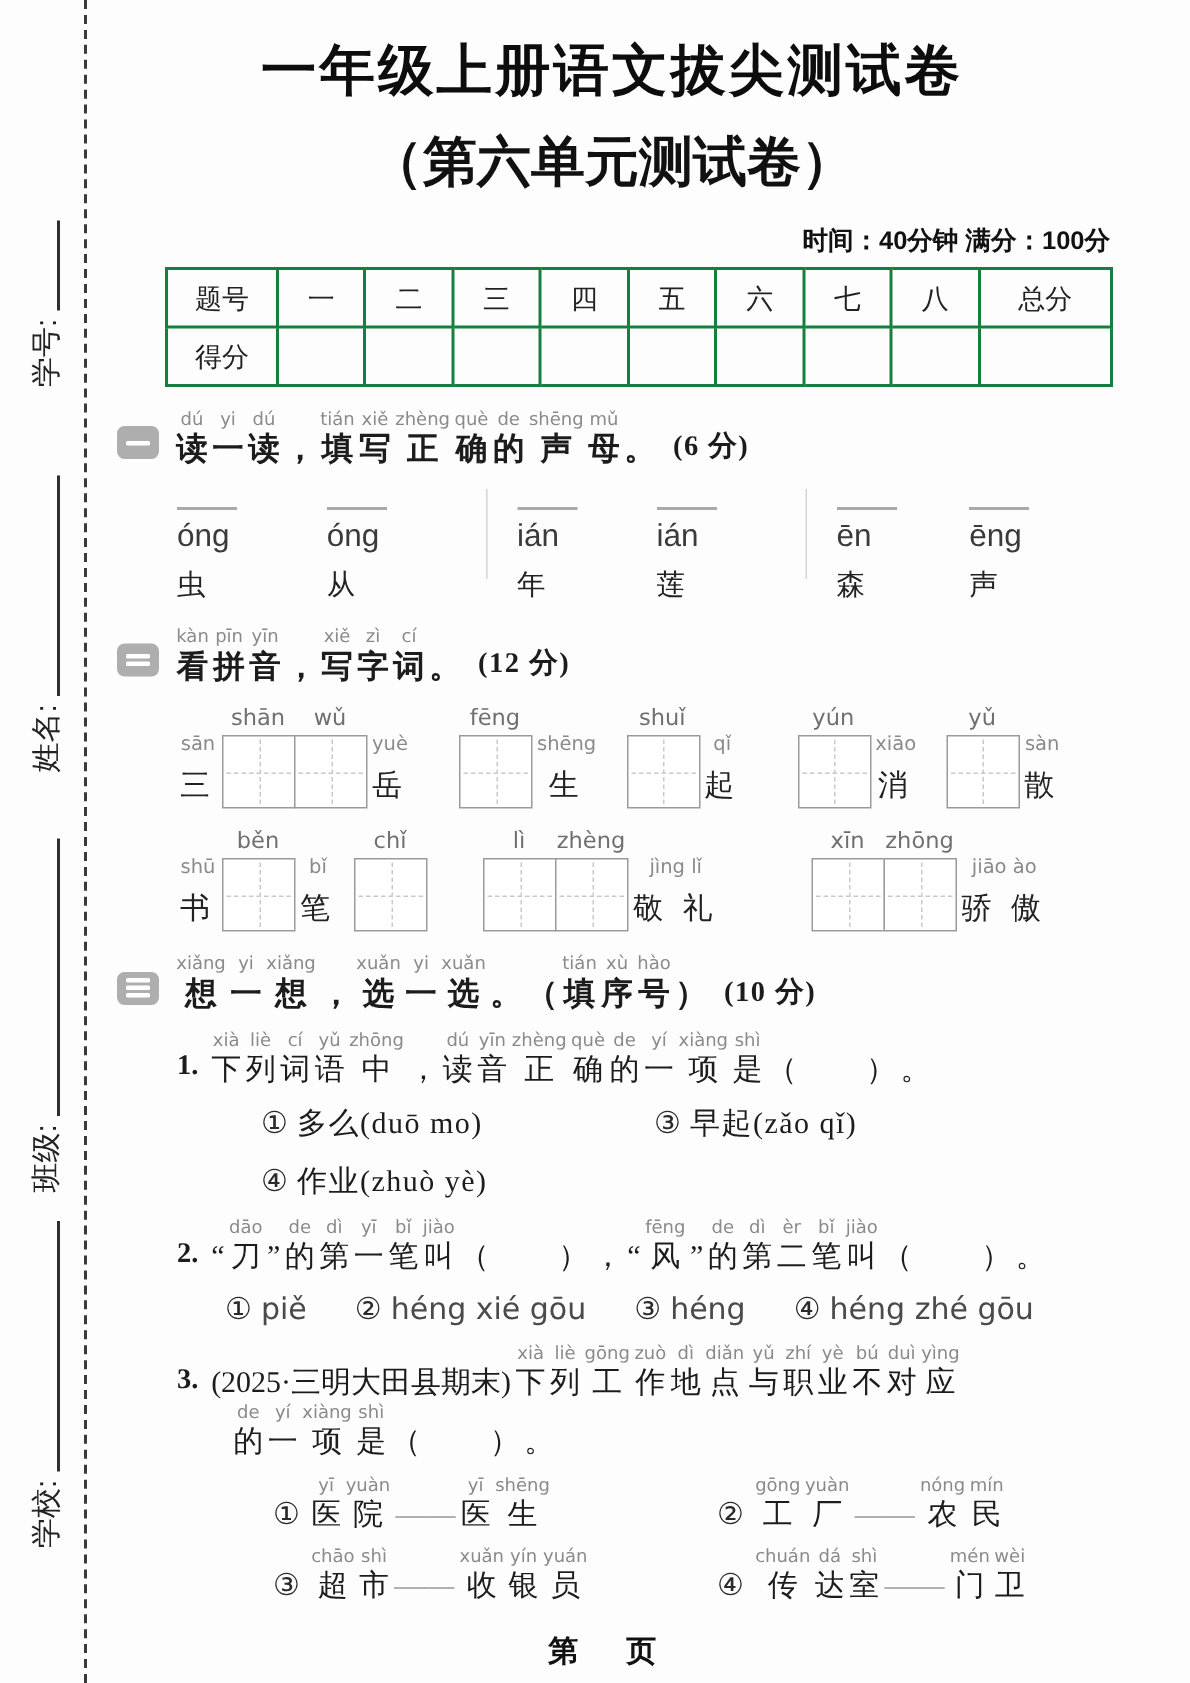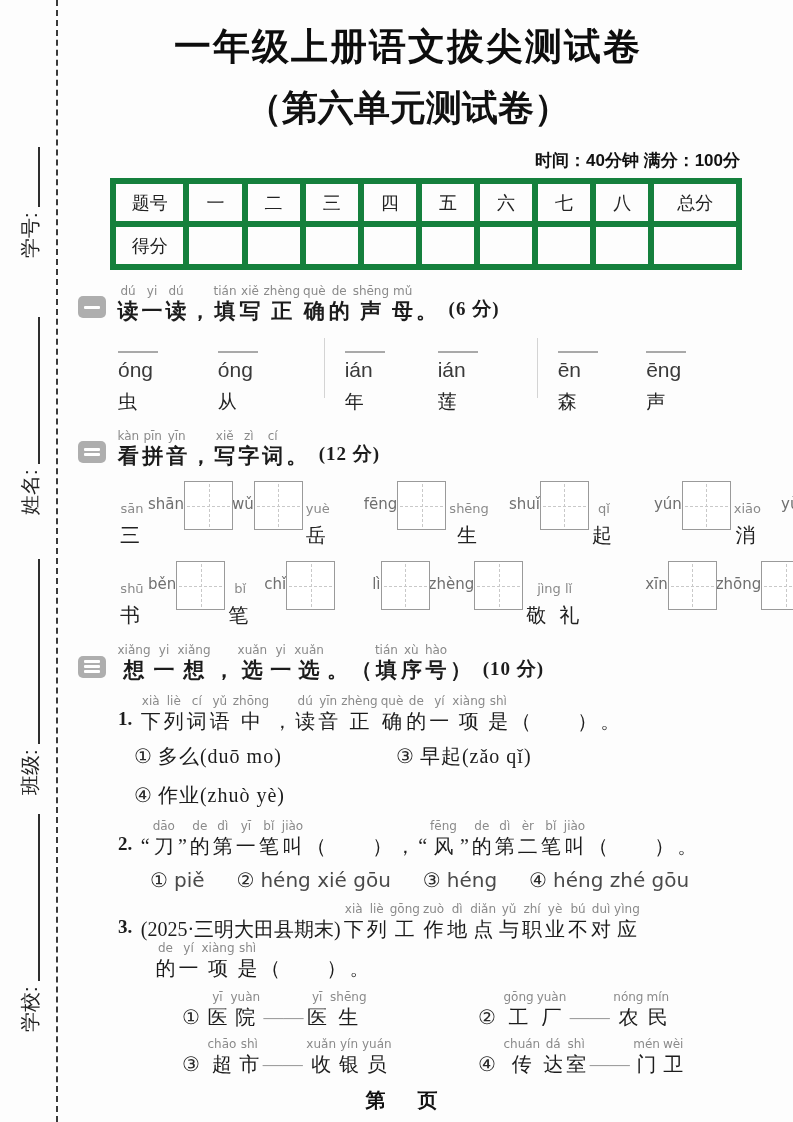"题号" table.score td { border: 6px solid #15803d -> 2px solid #15803d }
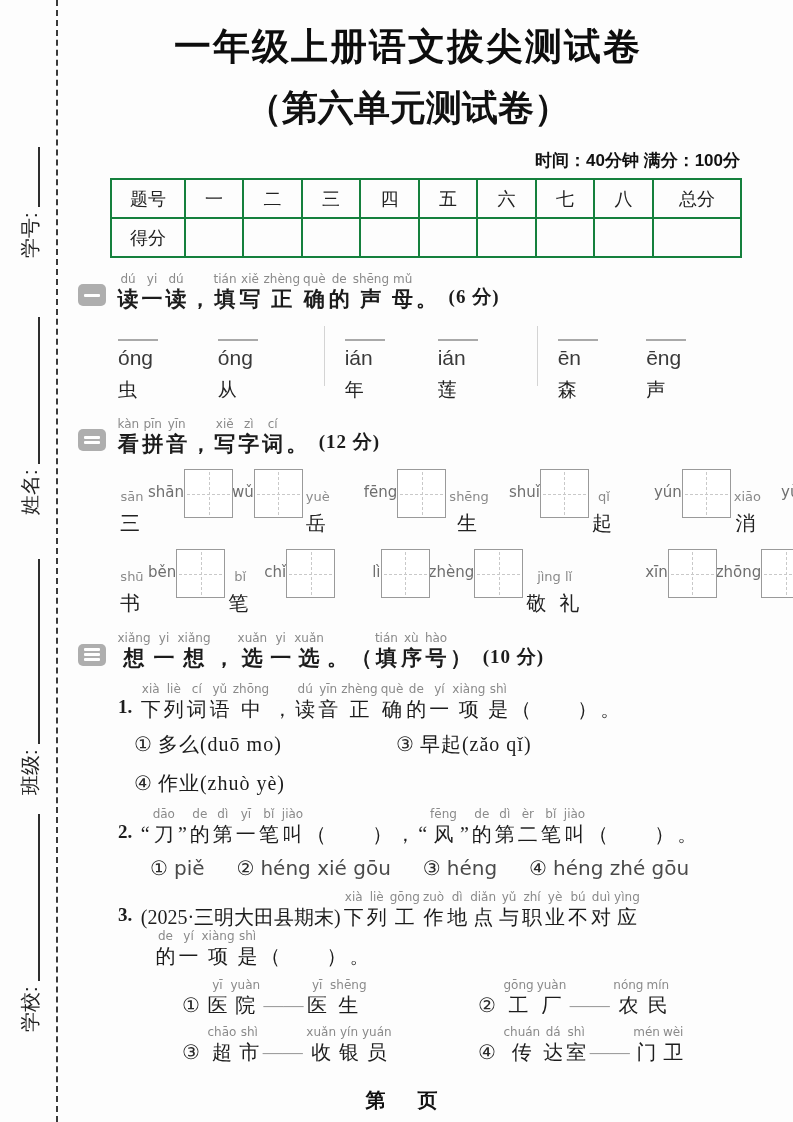"shān" .cellcol { flex-direction: row -> column }
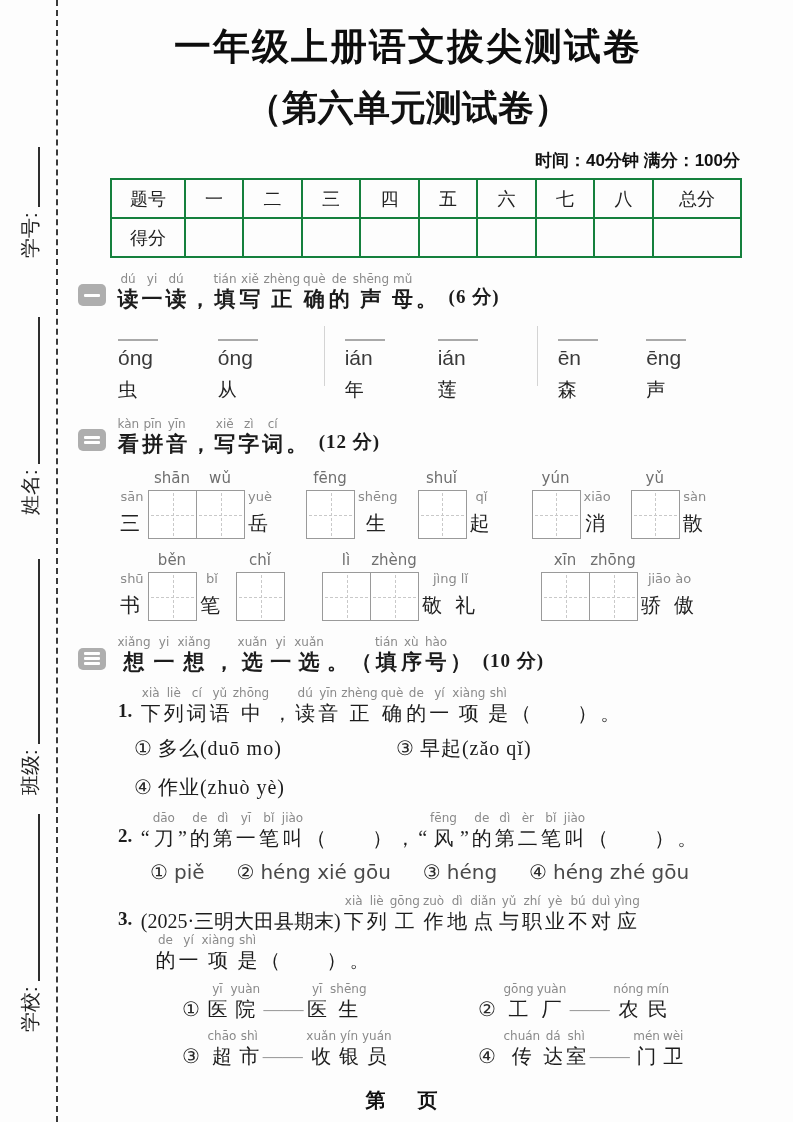"① 多么(duō mo)" .optgrid.q1 { margin-left: 64px -> 104px }
